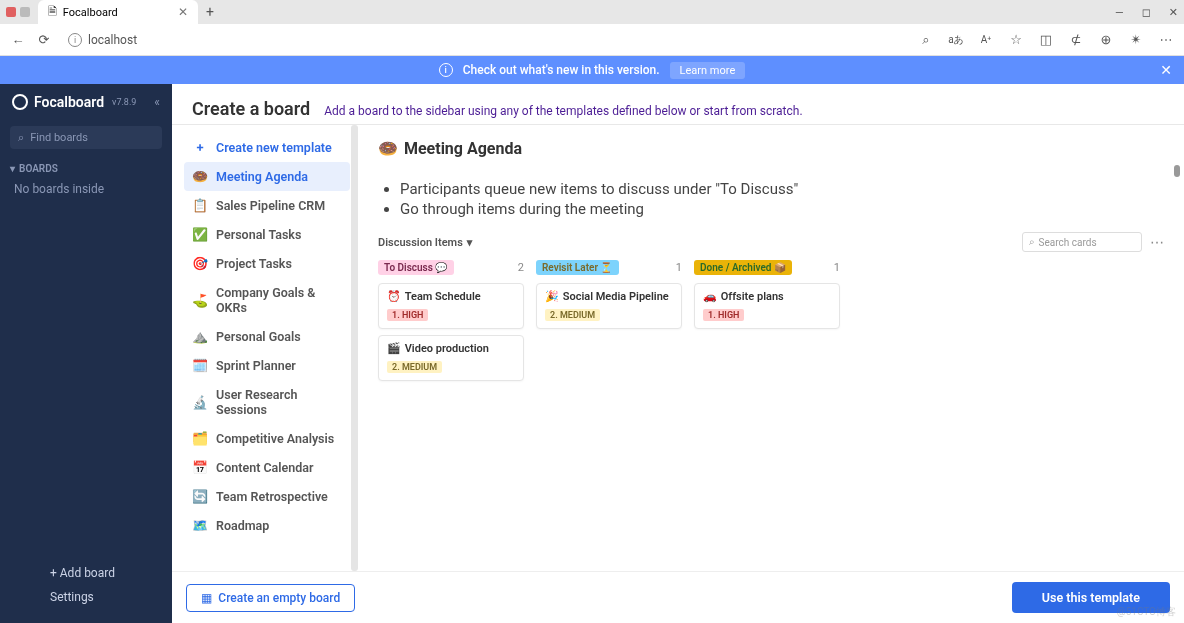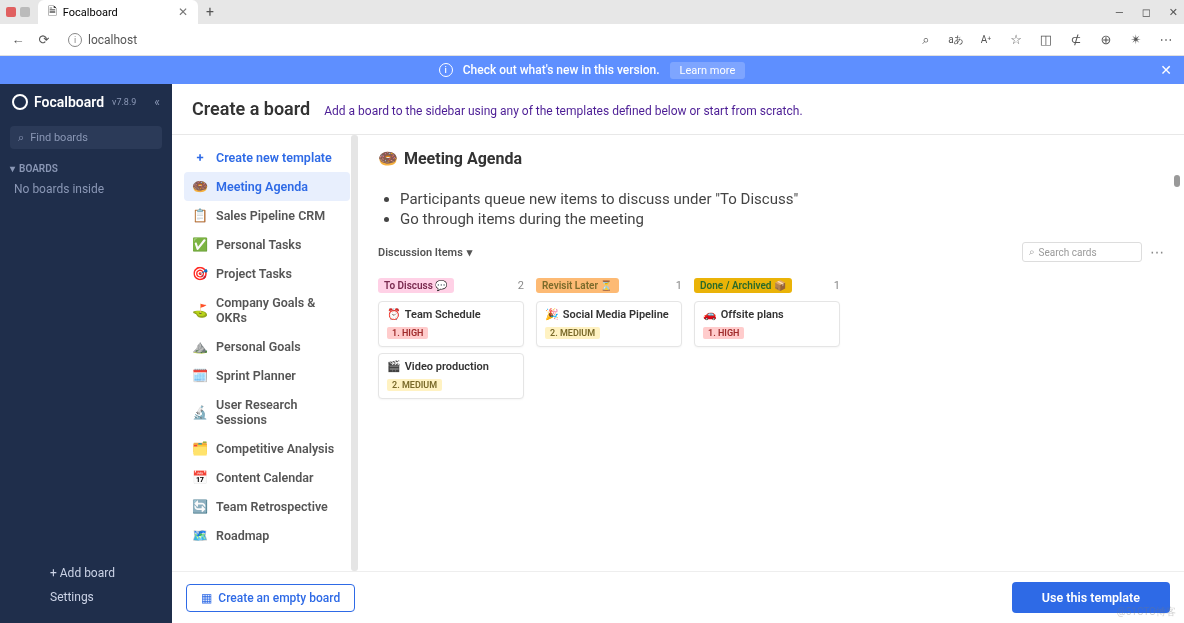"Create a board" .main-header { padding: 14px 20px 15px -> 14px 20px 5px }
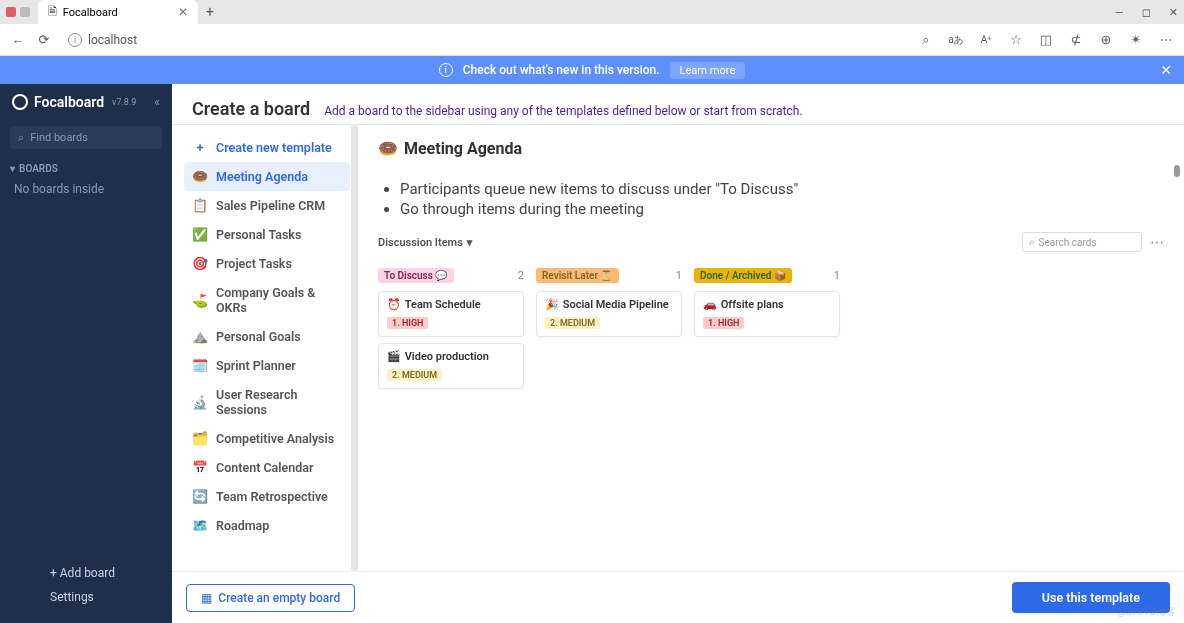"To Discuss 💬" .columns { margin-top: 16px -> 8px }
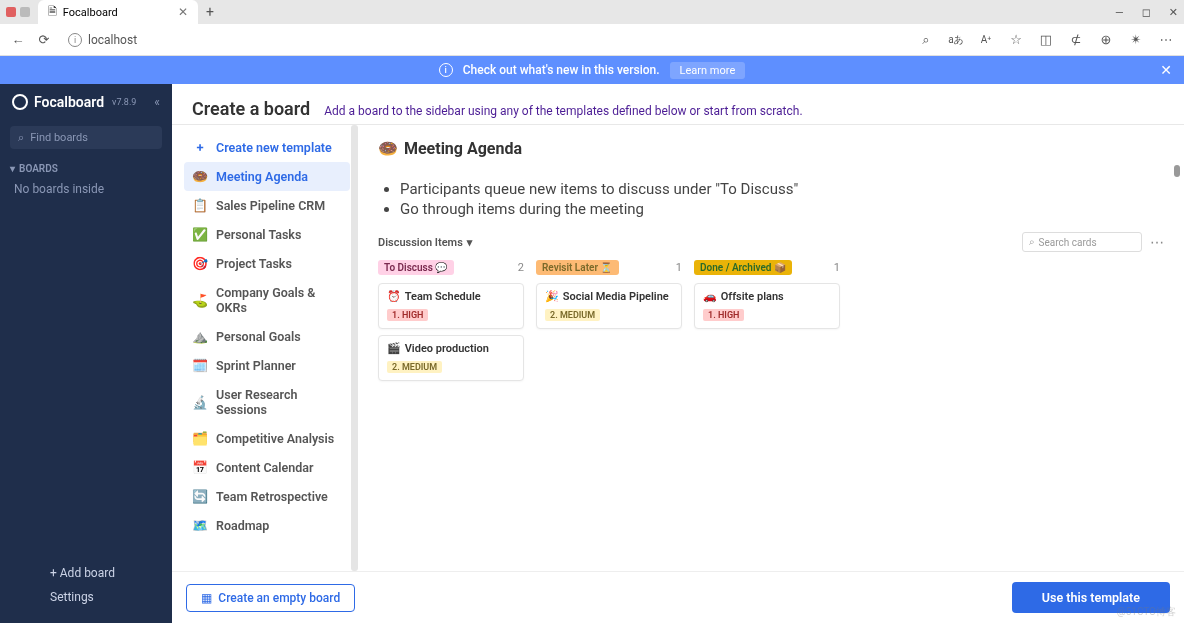"Revisit Later ⏳" .col-label.yellow { background: #fdba74 -> #7dd3fc }
